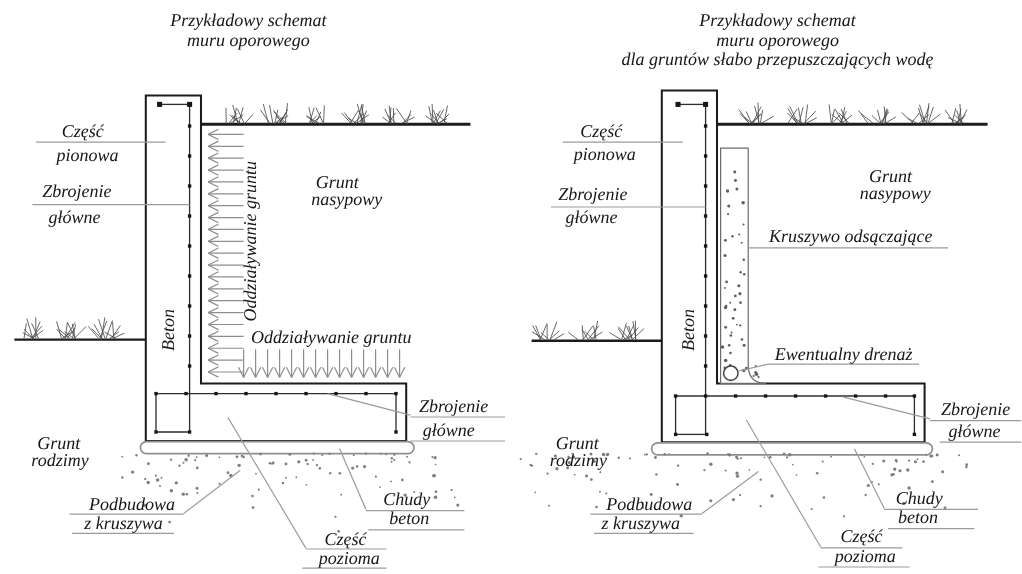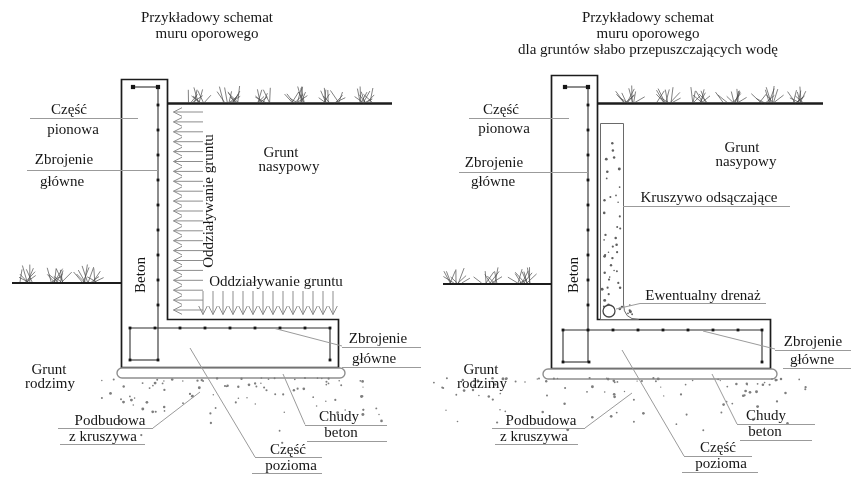"Przykładowy schemat" .canvas { font-style: none -> italic }
